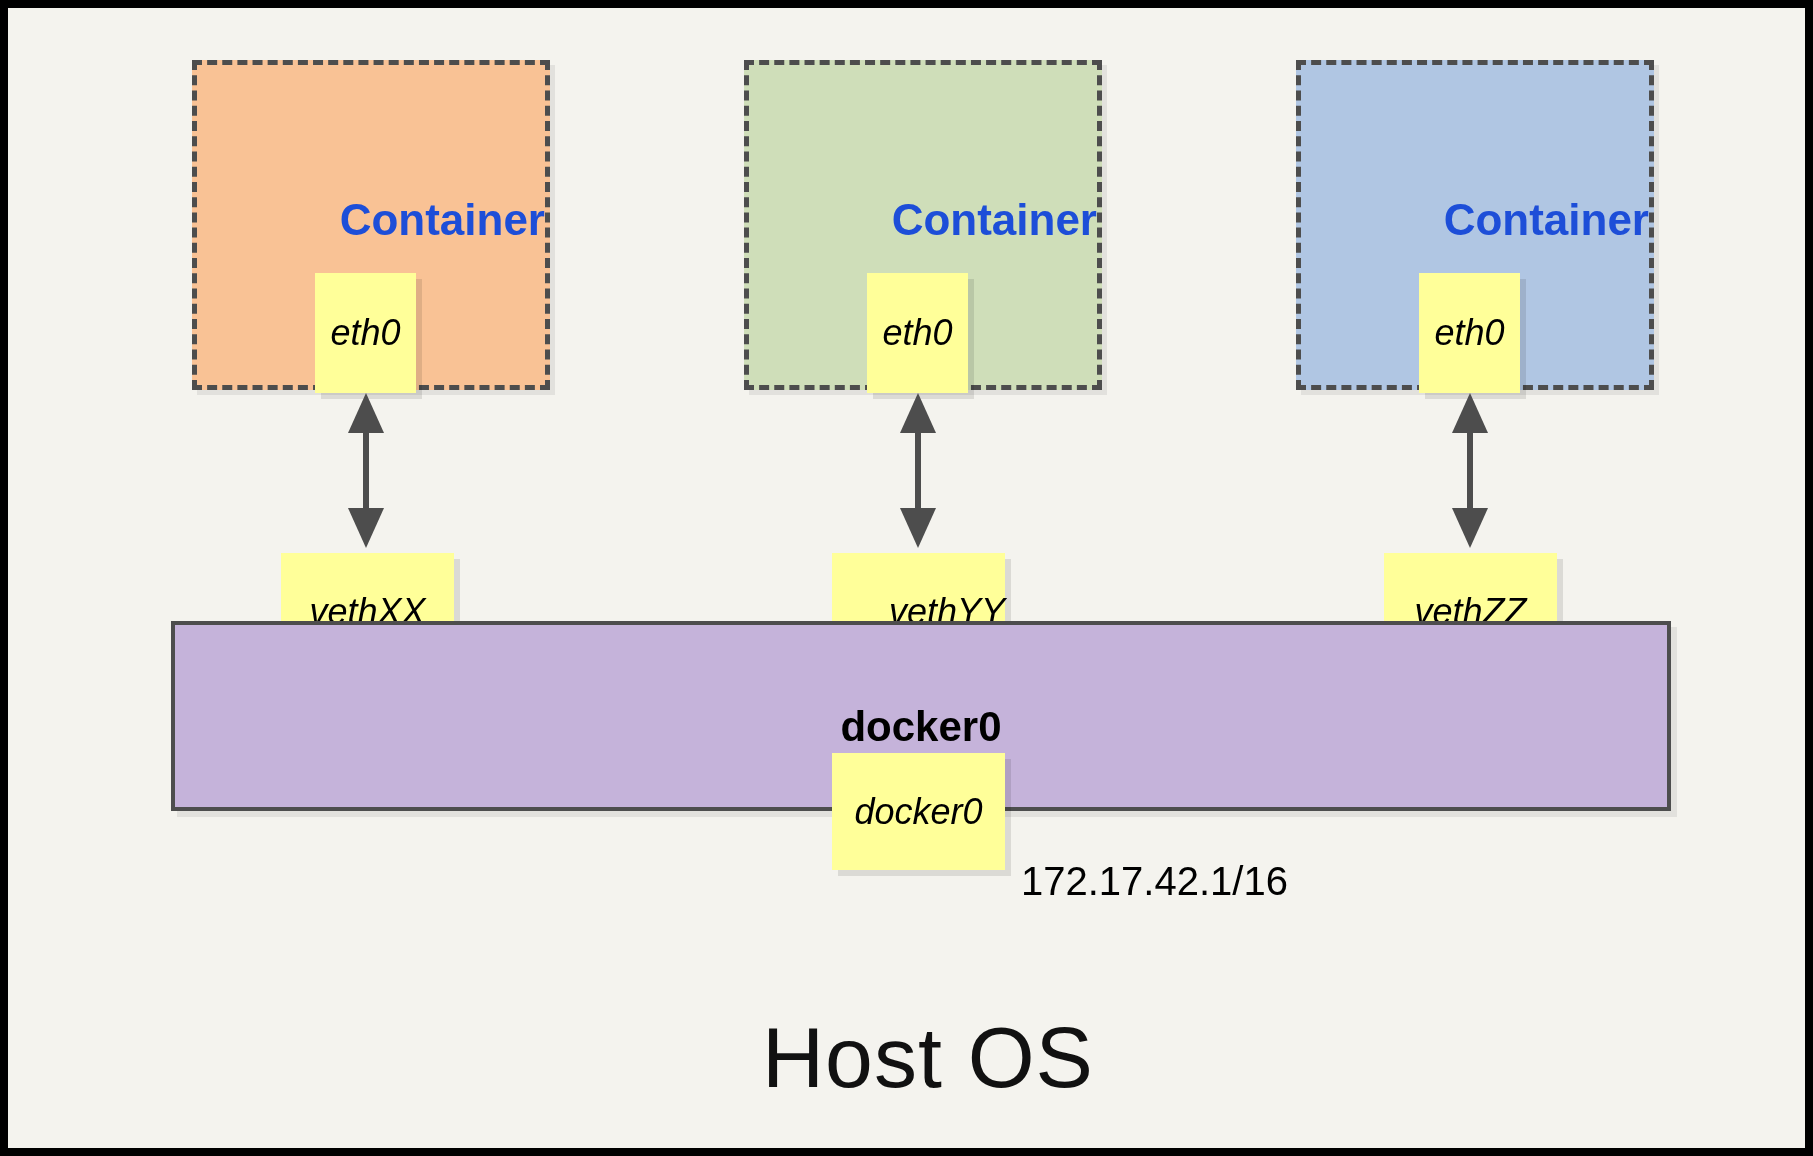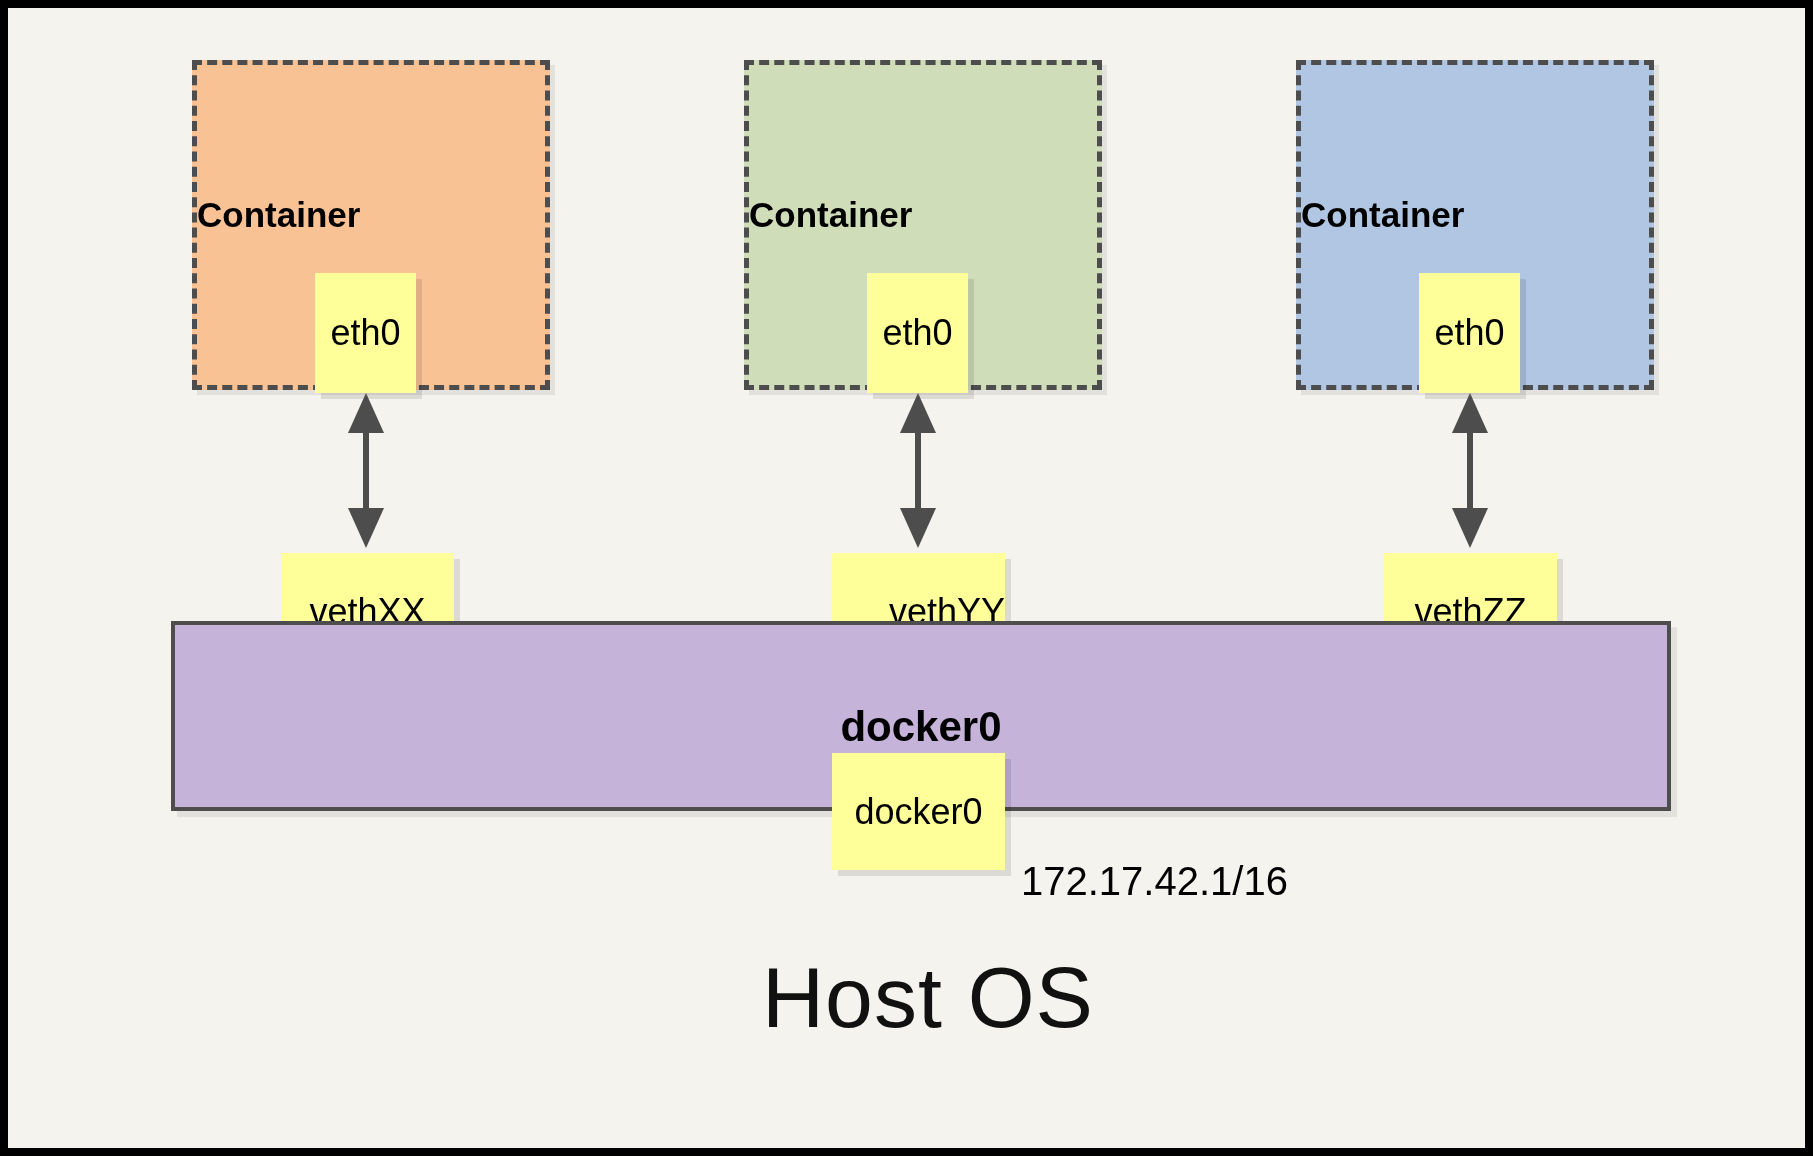"Container" .container-title { color: #000000 -> #1d4ed8; font-size: 35px -> 44px; text-align: left -> right }
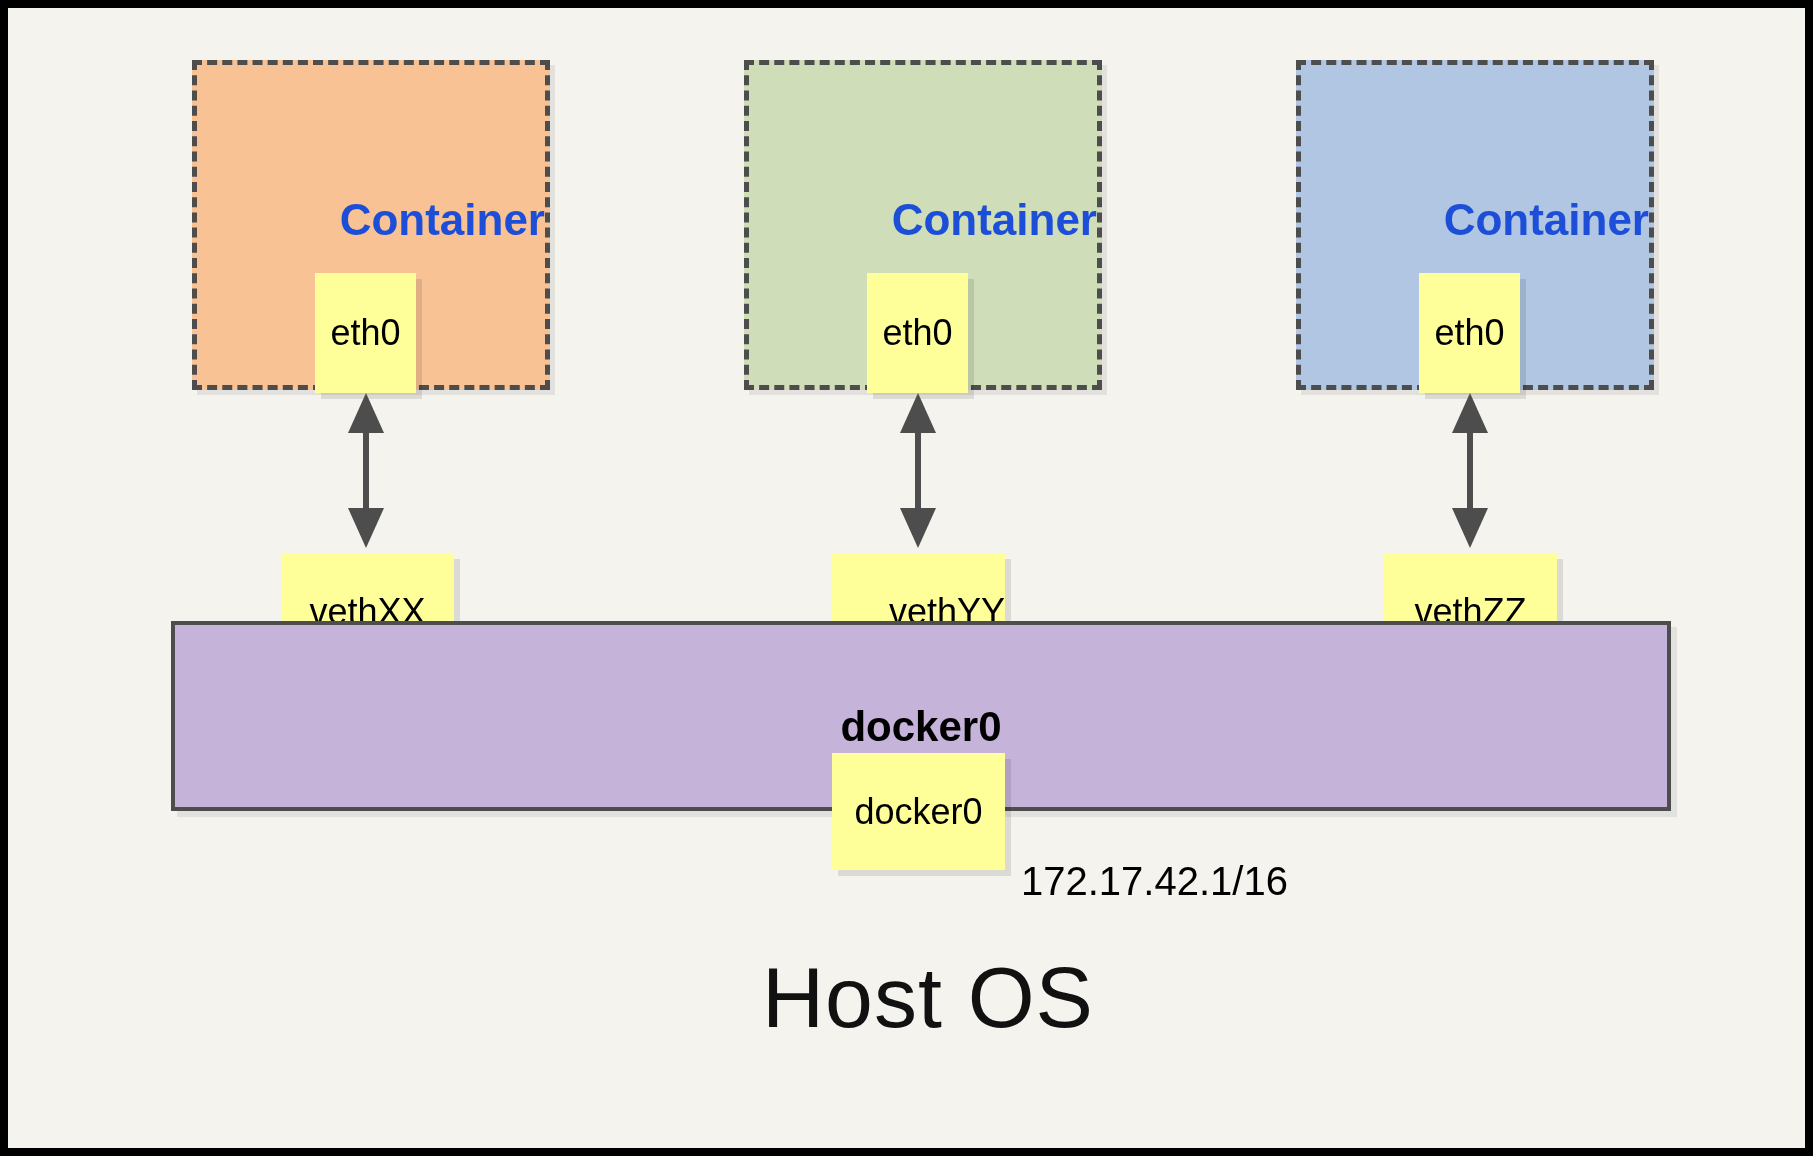"eth0" .yellow-box { font-style: none -> italic }
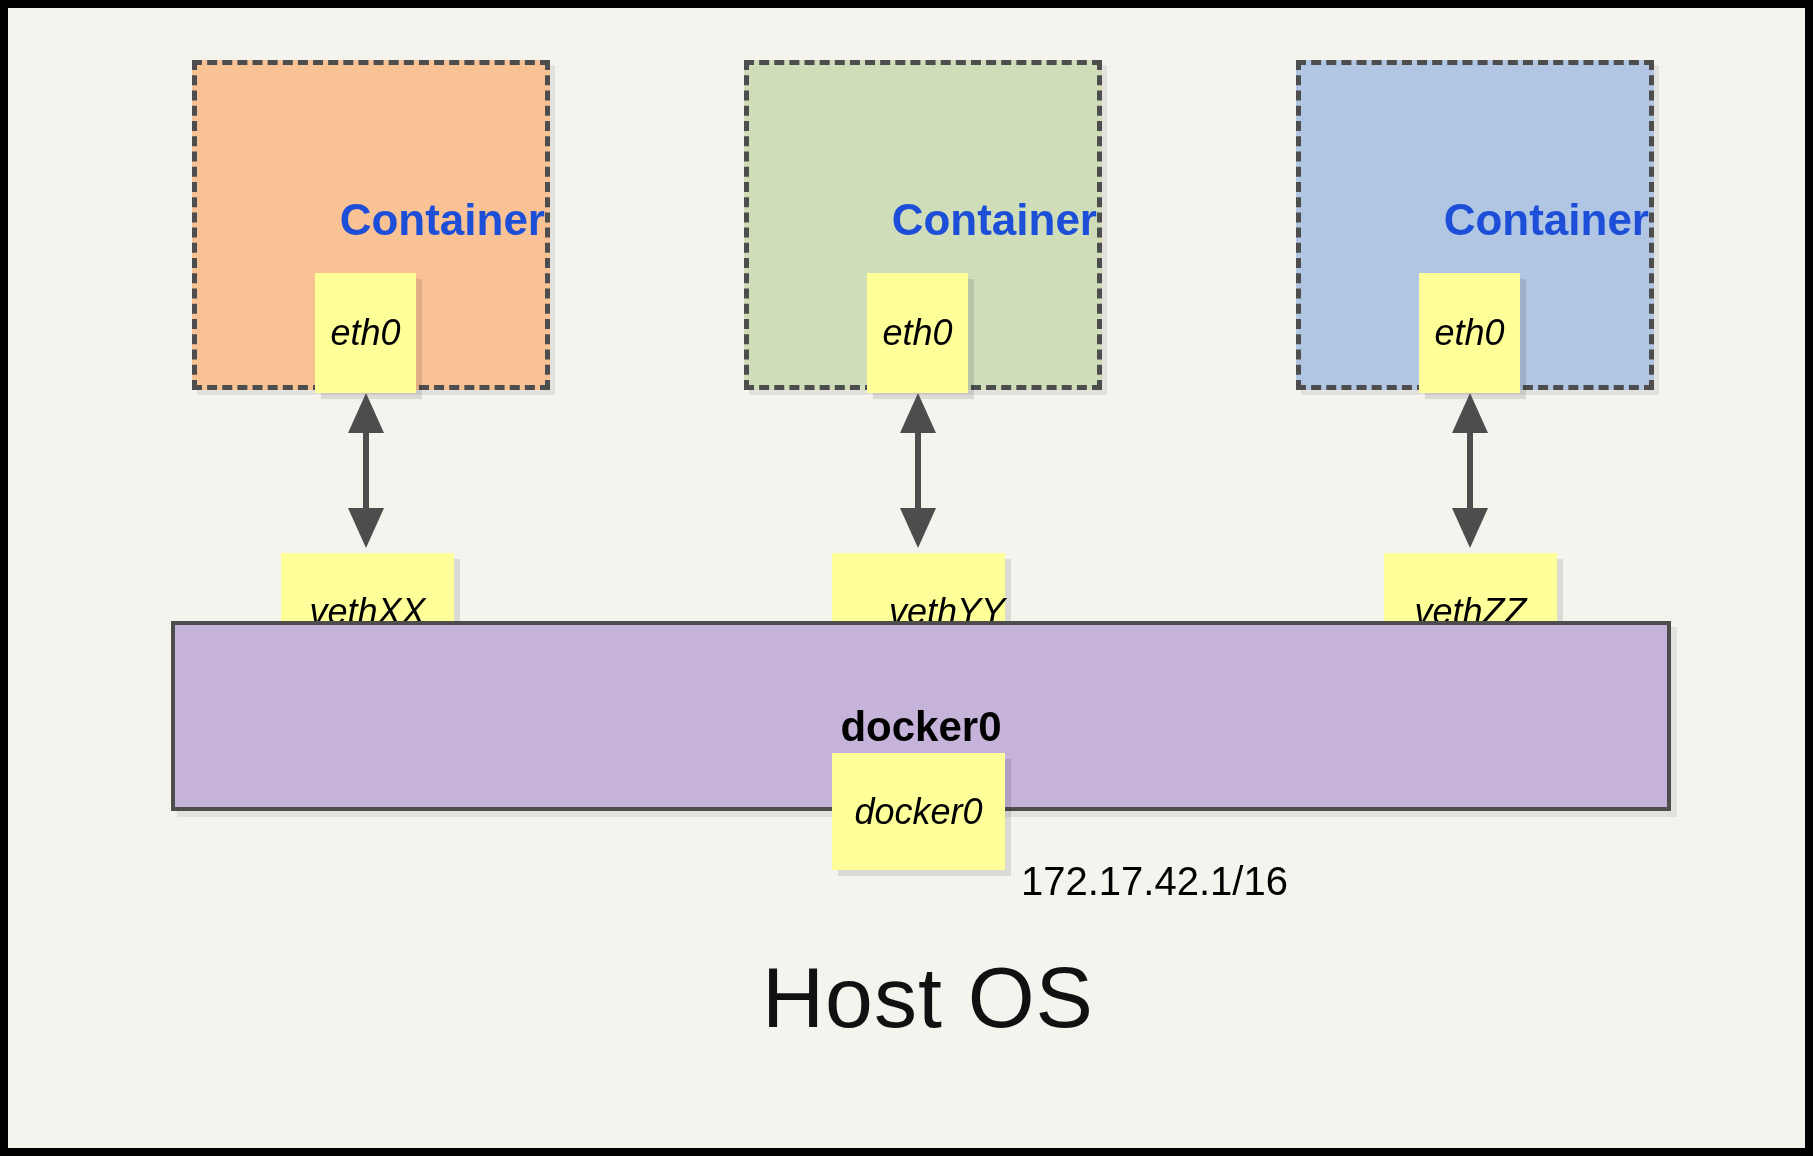"Host OS" div { top: 940px -> 1000px }
